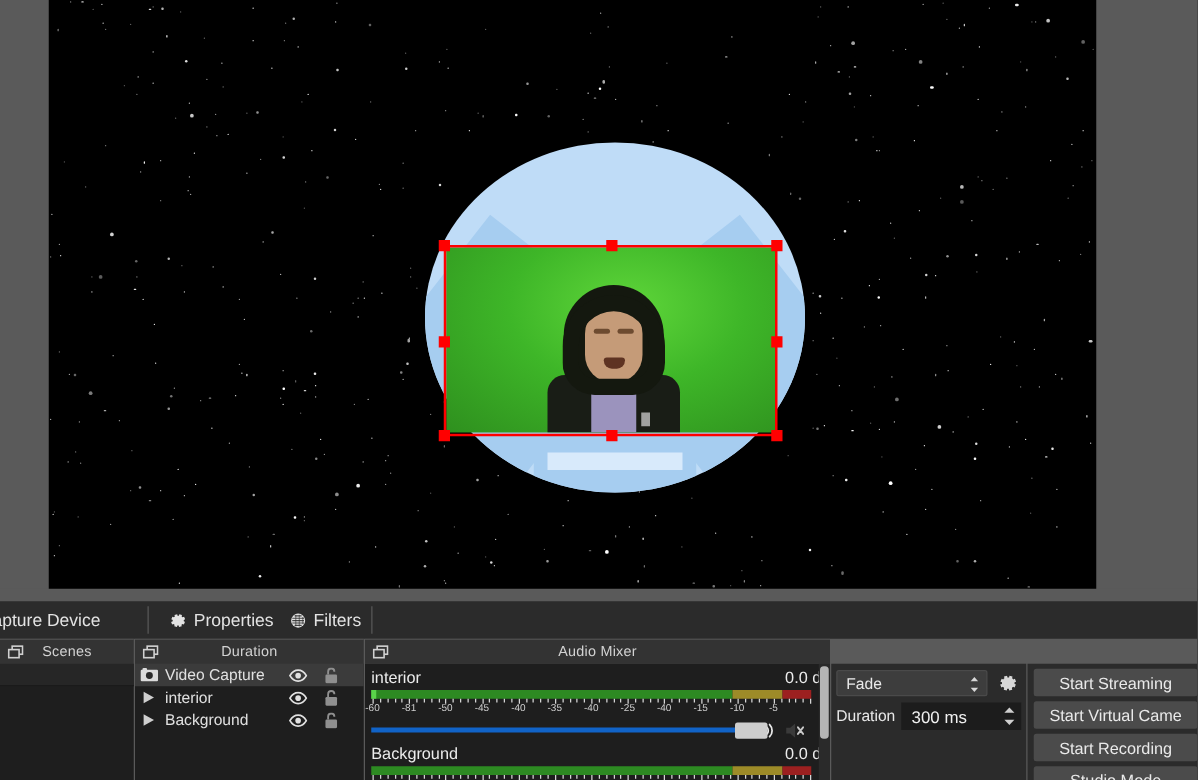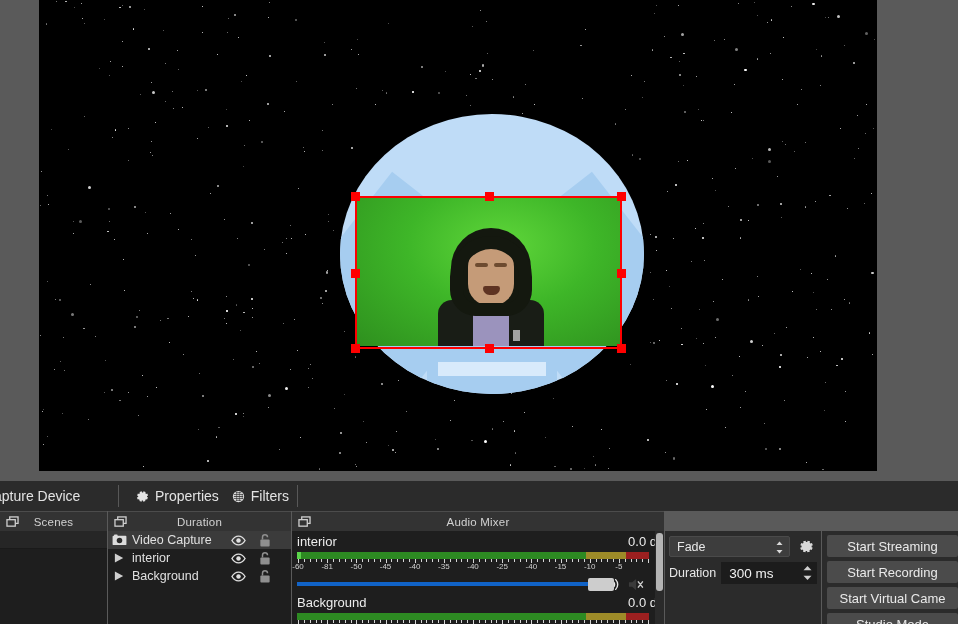"Start Recording" div.ctrl-btn { order: before "Start Virtual Came" -> after "Start Virtual Came" }
